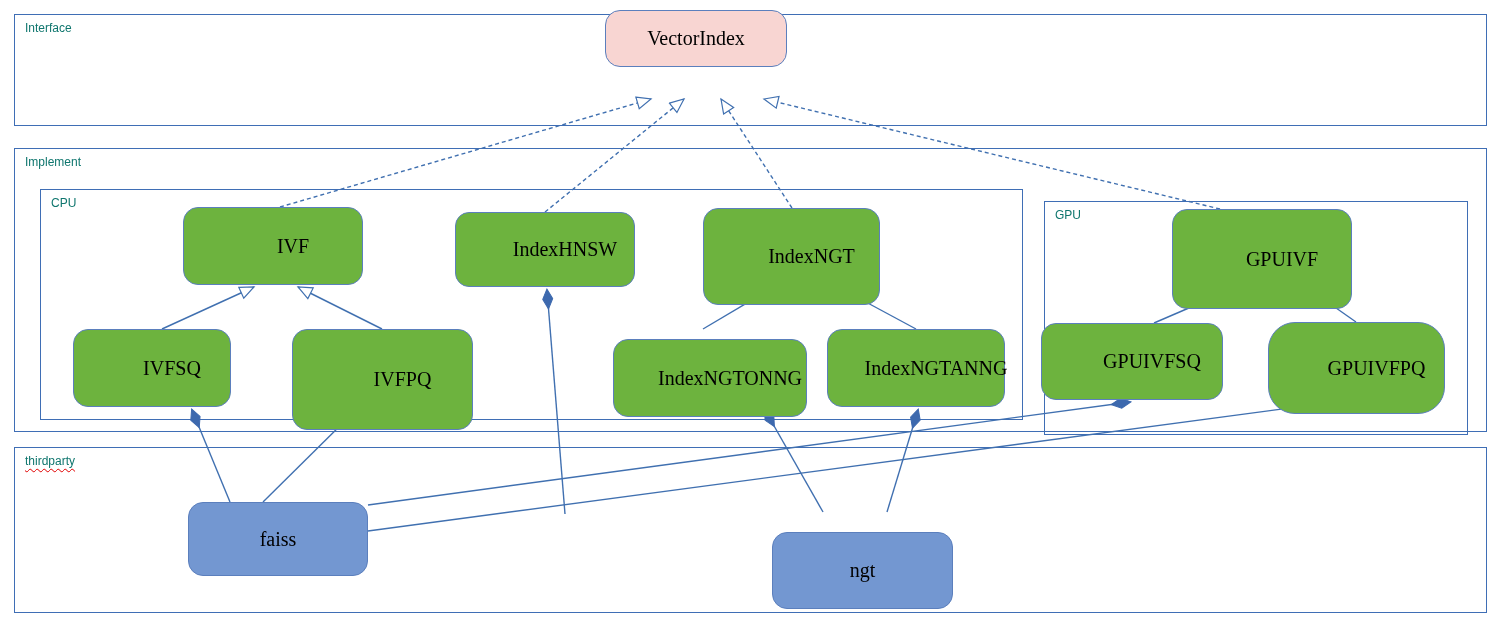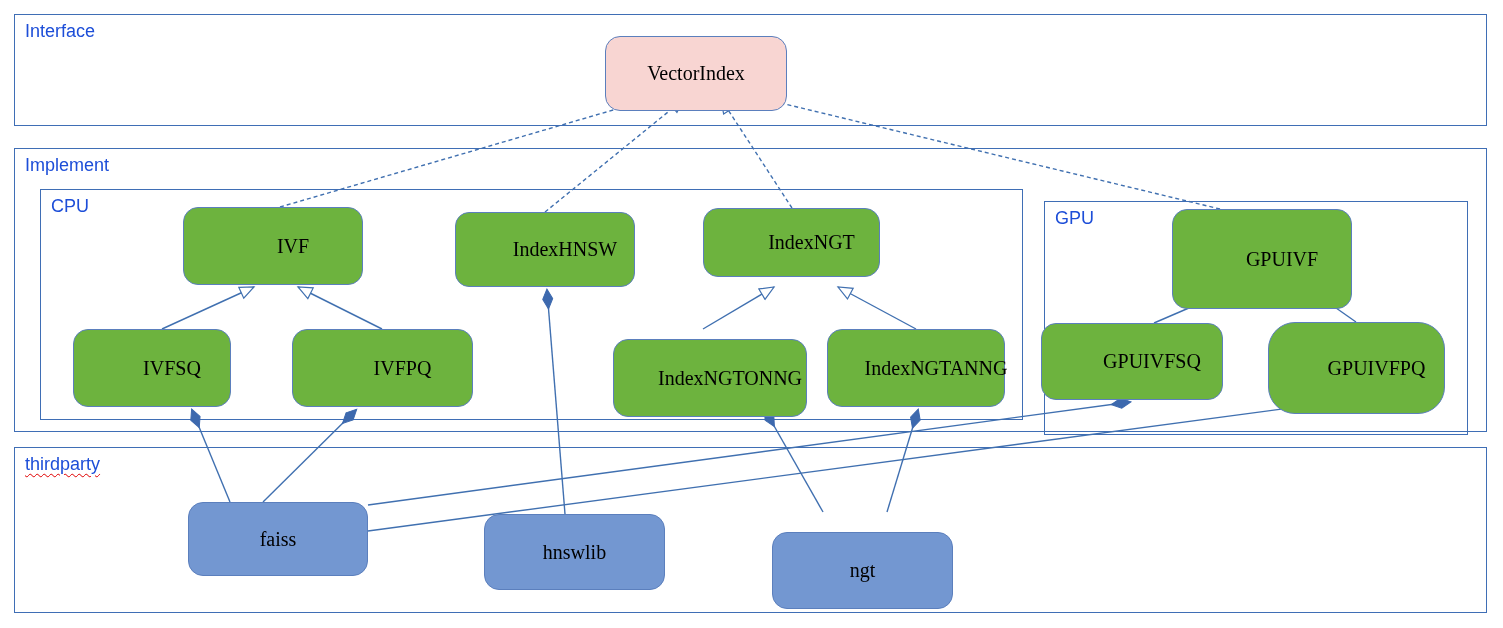"Interface" .container-label { color: #1d4ed8 -> #0f766e; font-size: 18px -> 12px }
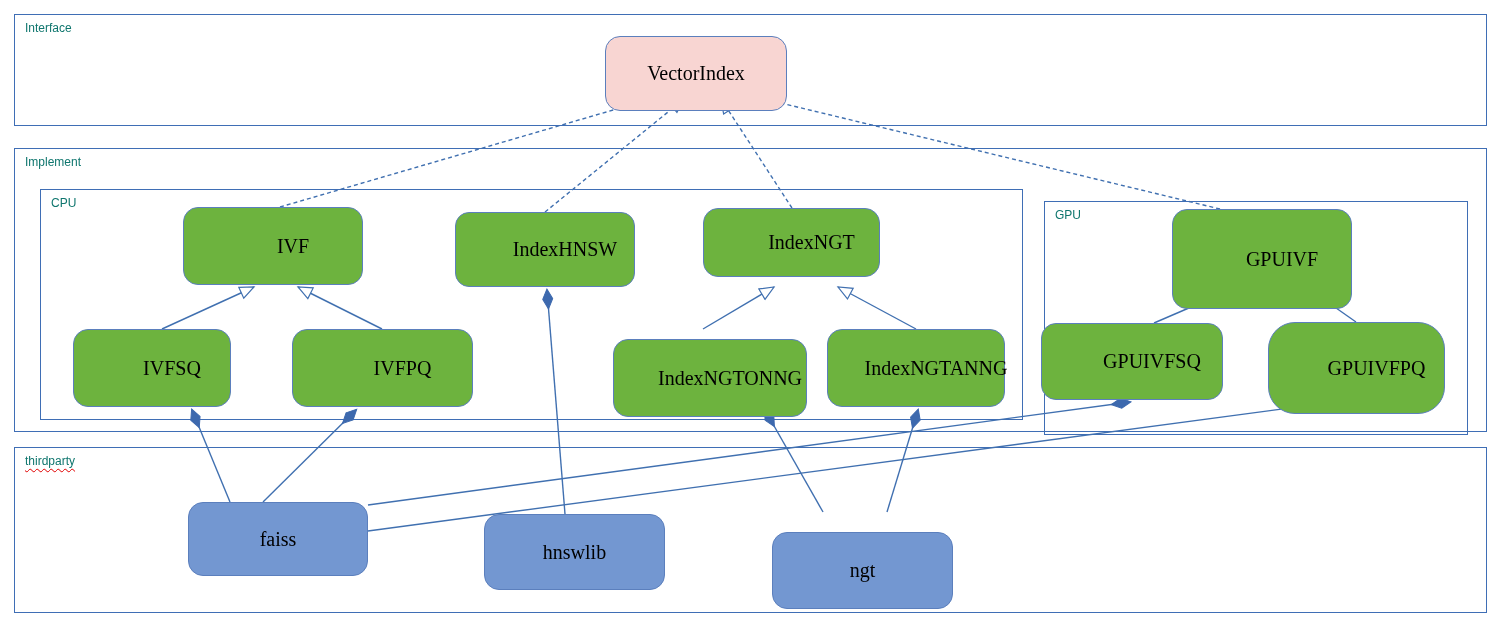"VectorIndex" div.node { height: 75px -> 57px; top: 36px -> 10px }
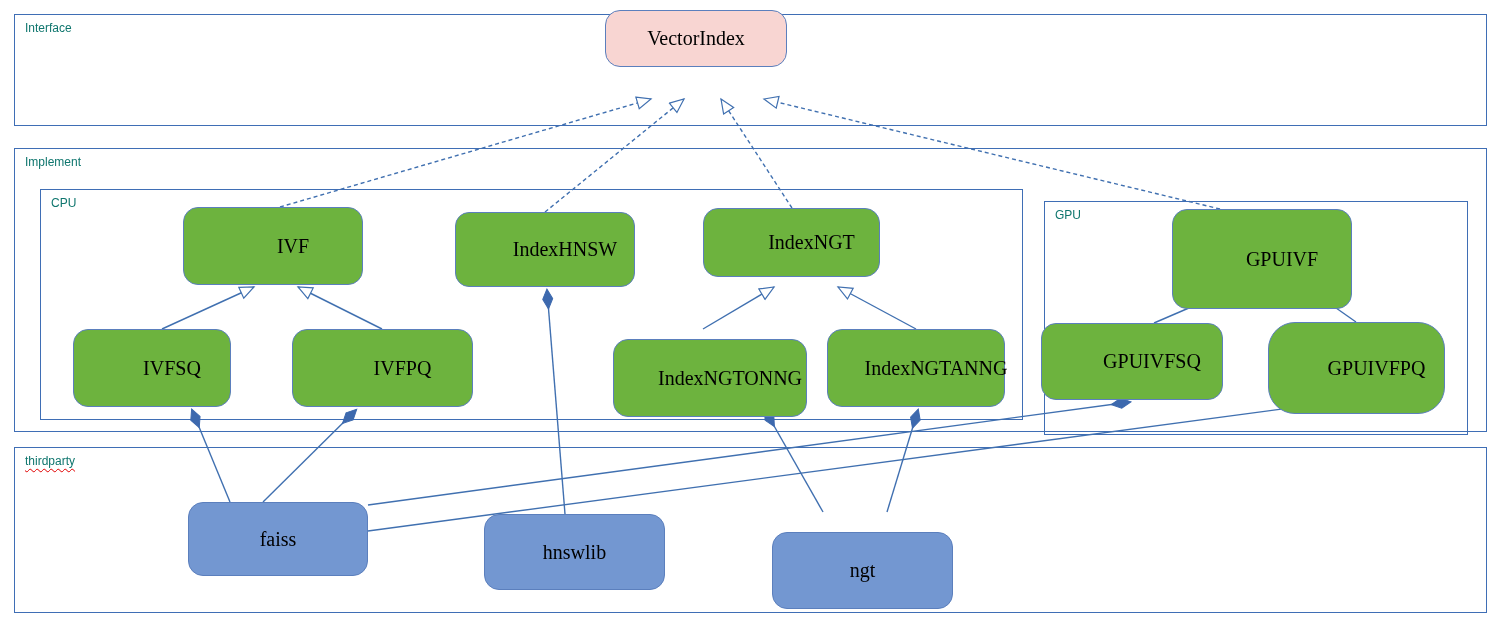"IndexNGT" div.node { height: 69px -> 97px }
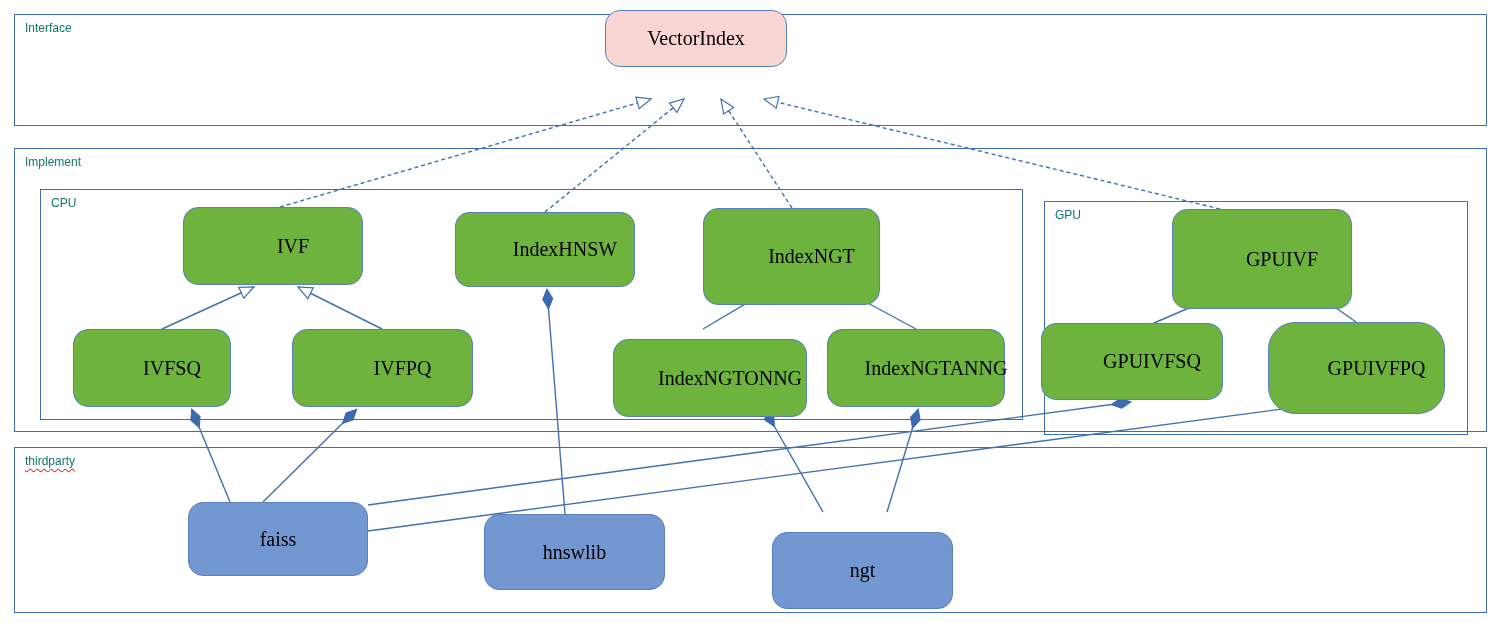"IVFPQ" div.node { height: 78px -> 101px }
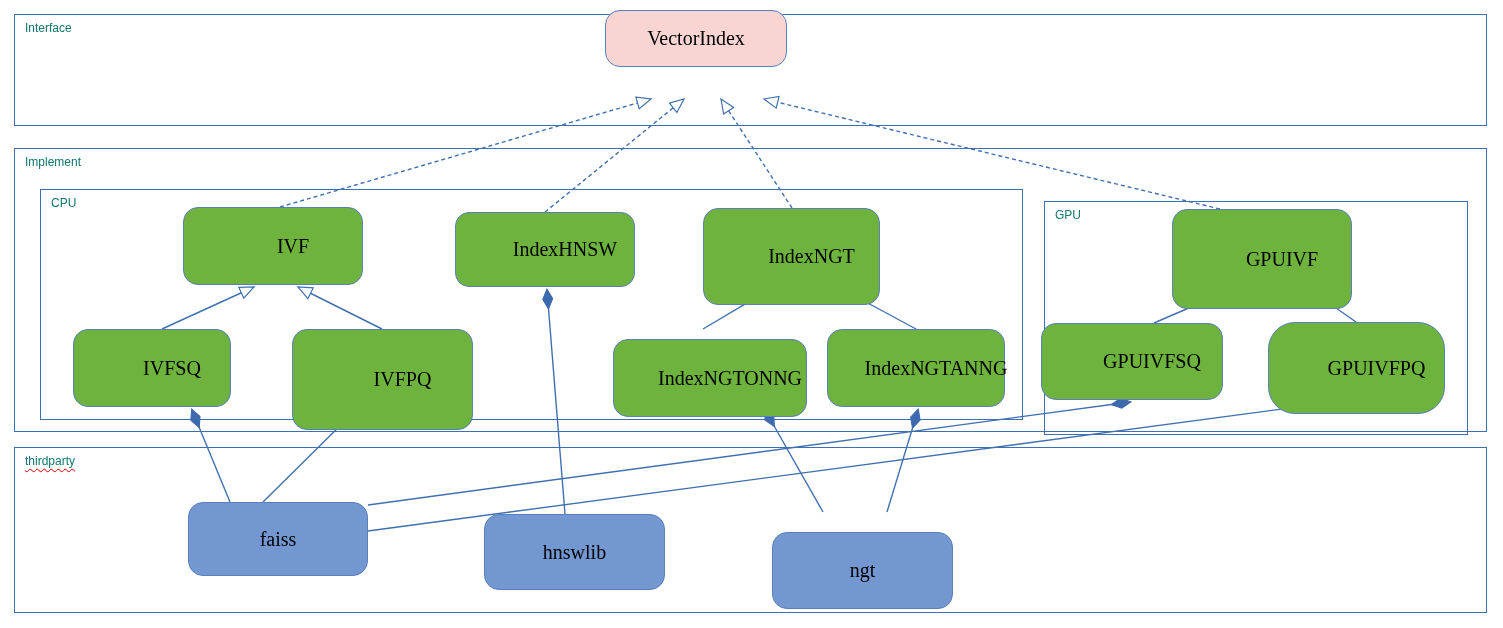"hnswlib" div.node { html: <div> <span>hnswlib</span> </div> -> none }
